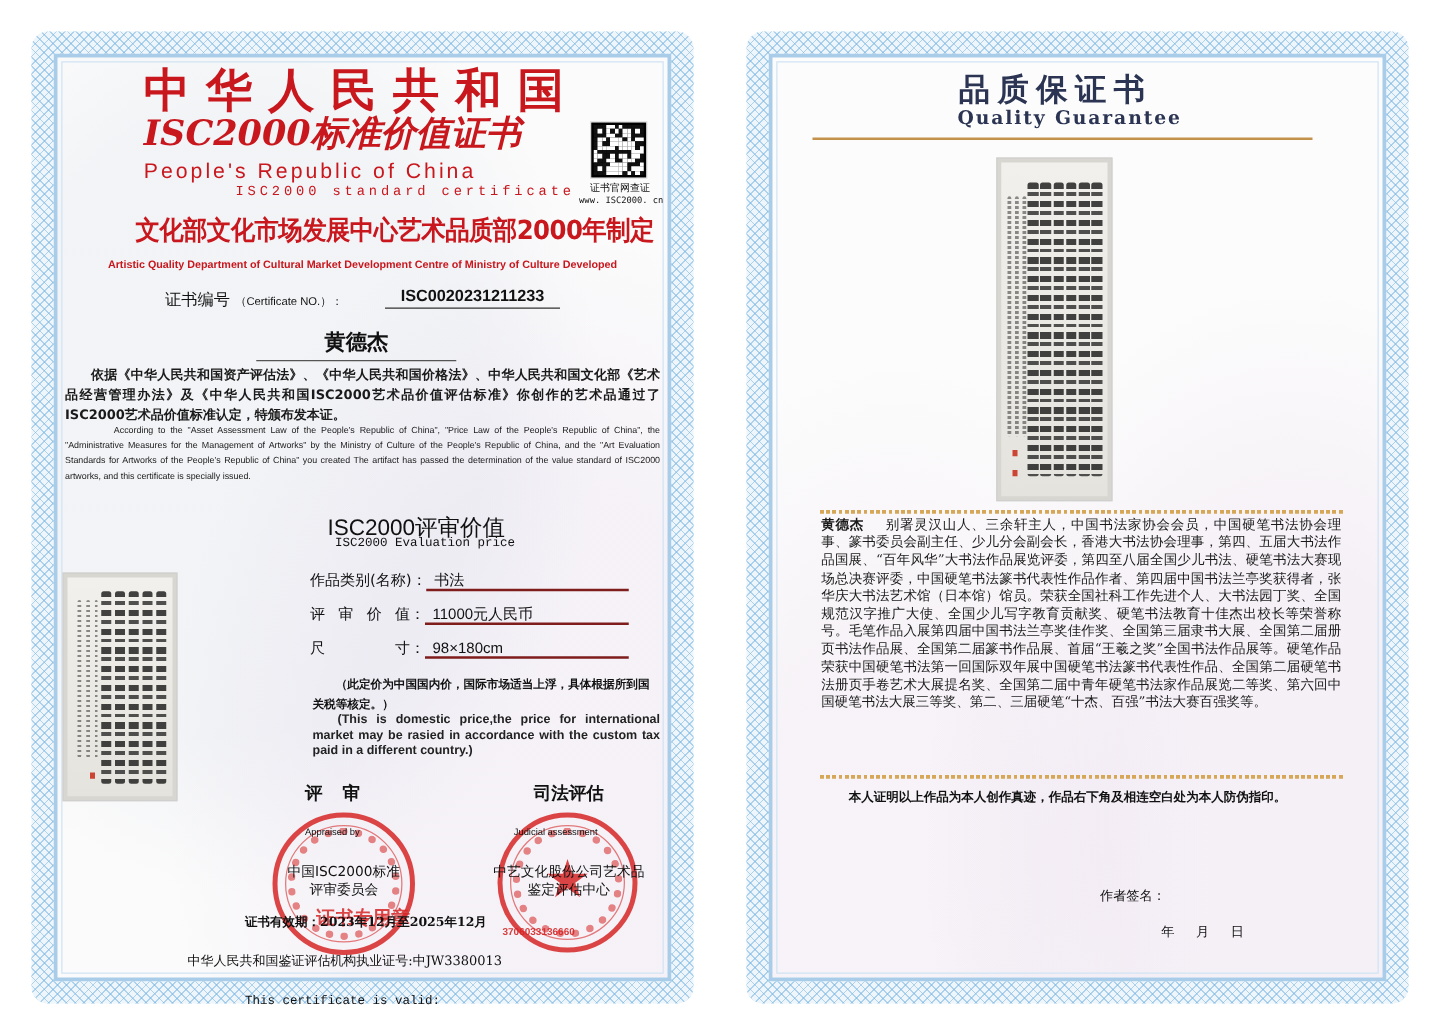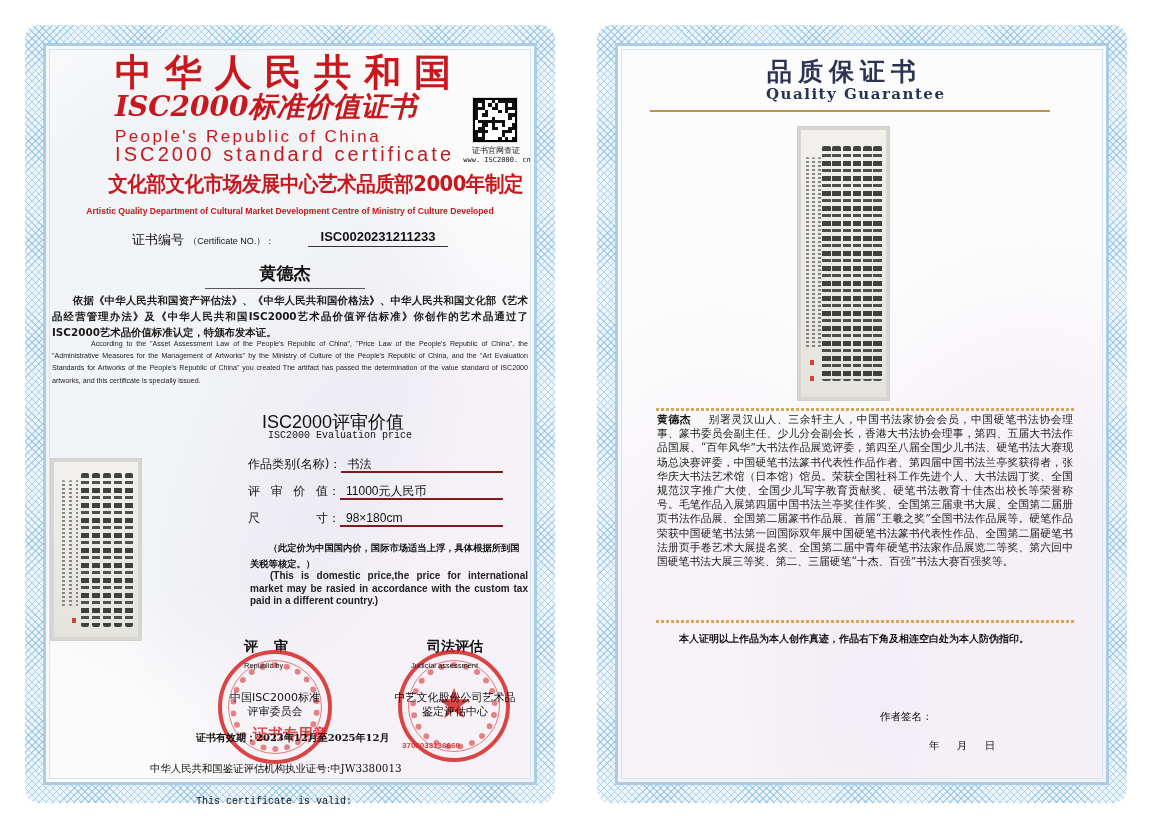"ISC2000 standard certificate" .title-en2 { font-family: Liberation Sans, sans-serif -> Liberation Mono, monospace; font-size: 20px -> 11px; text-align: none -> right }
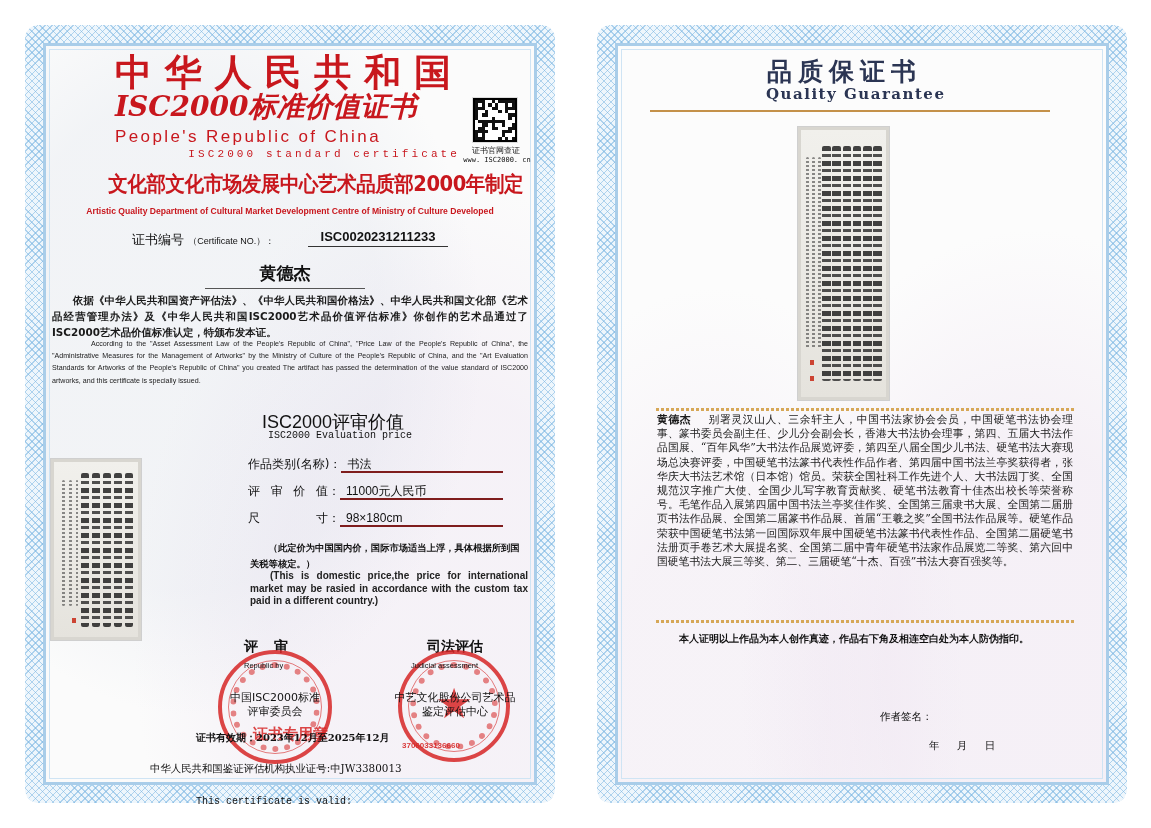"评审" .sig-label { margin-top: 12px -> none }
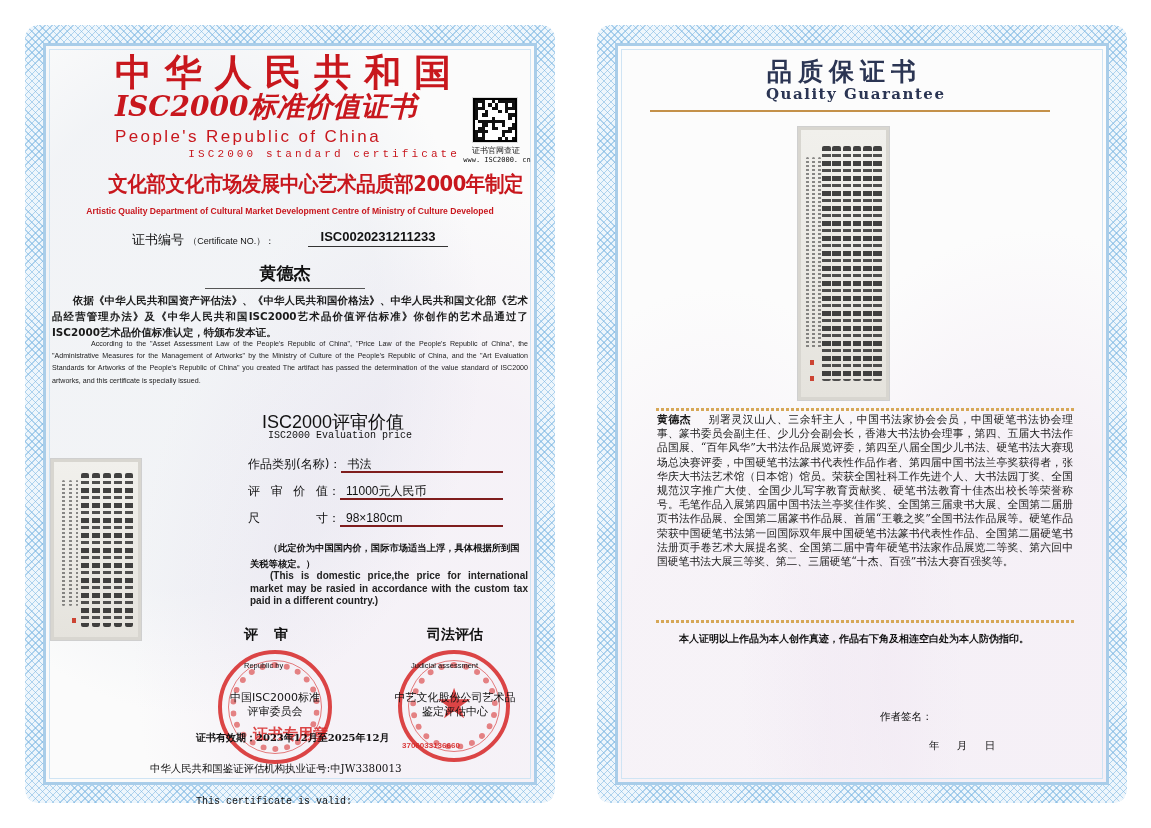"Republic by" div.abs { text: Republic -> Appraised }
